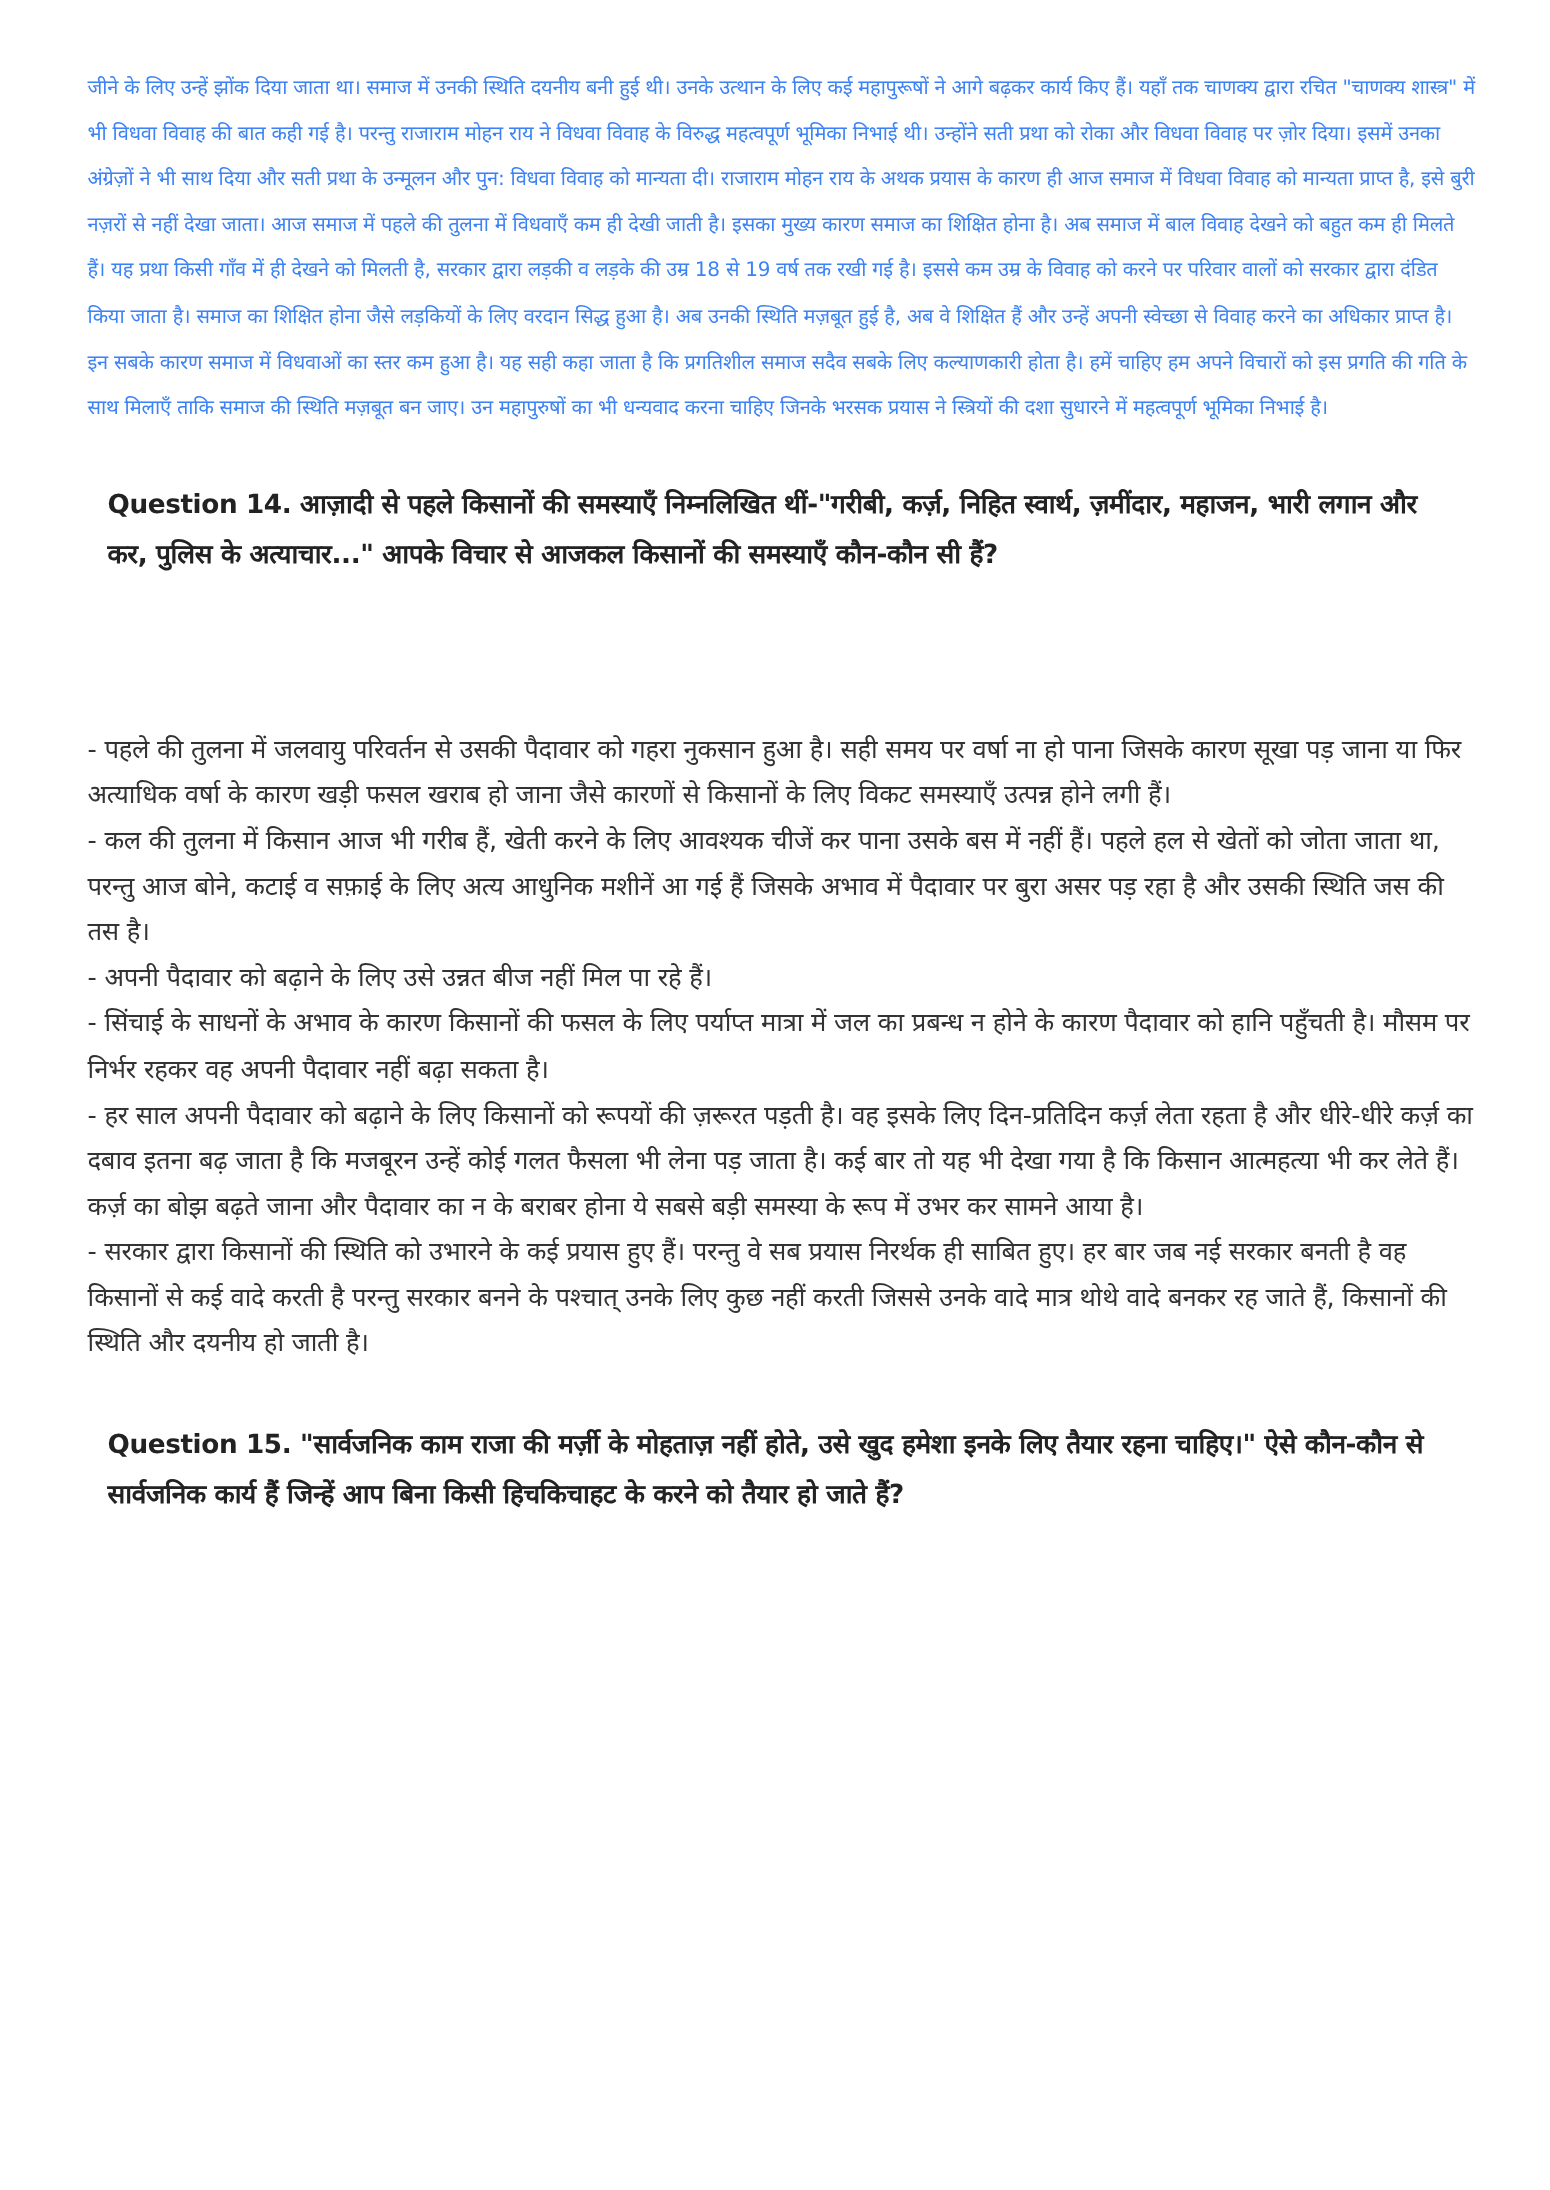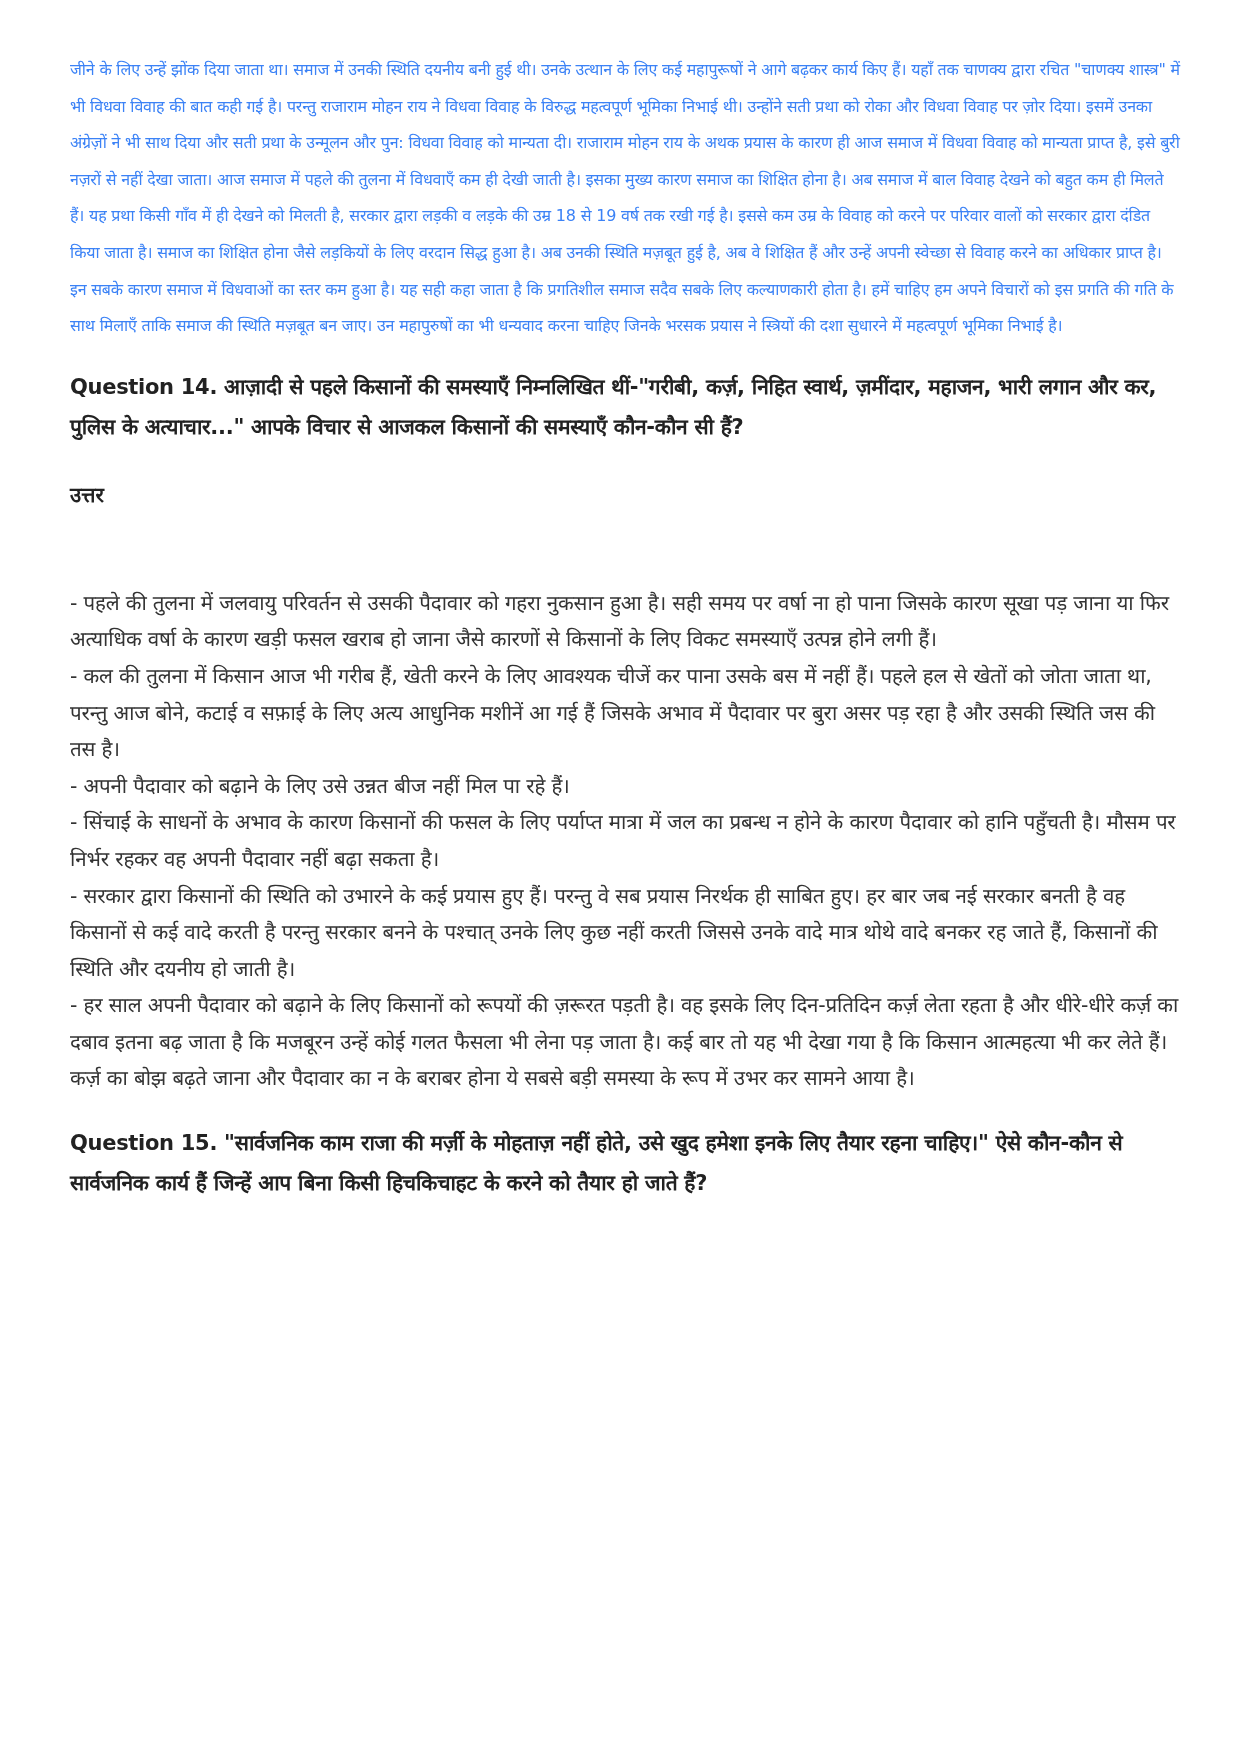"Question 14. आज़ादी से पहले" .question { margin: 0 -> 16px }
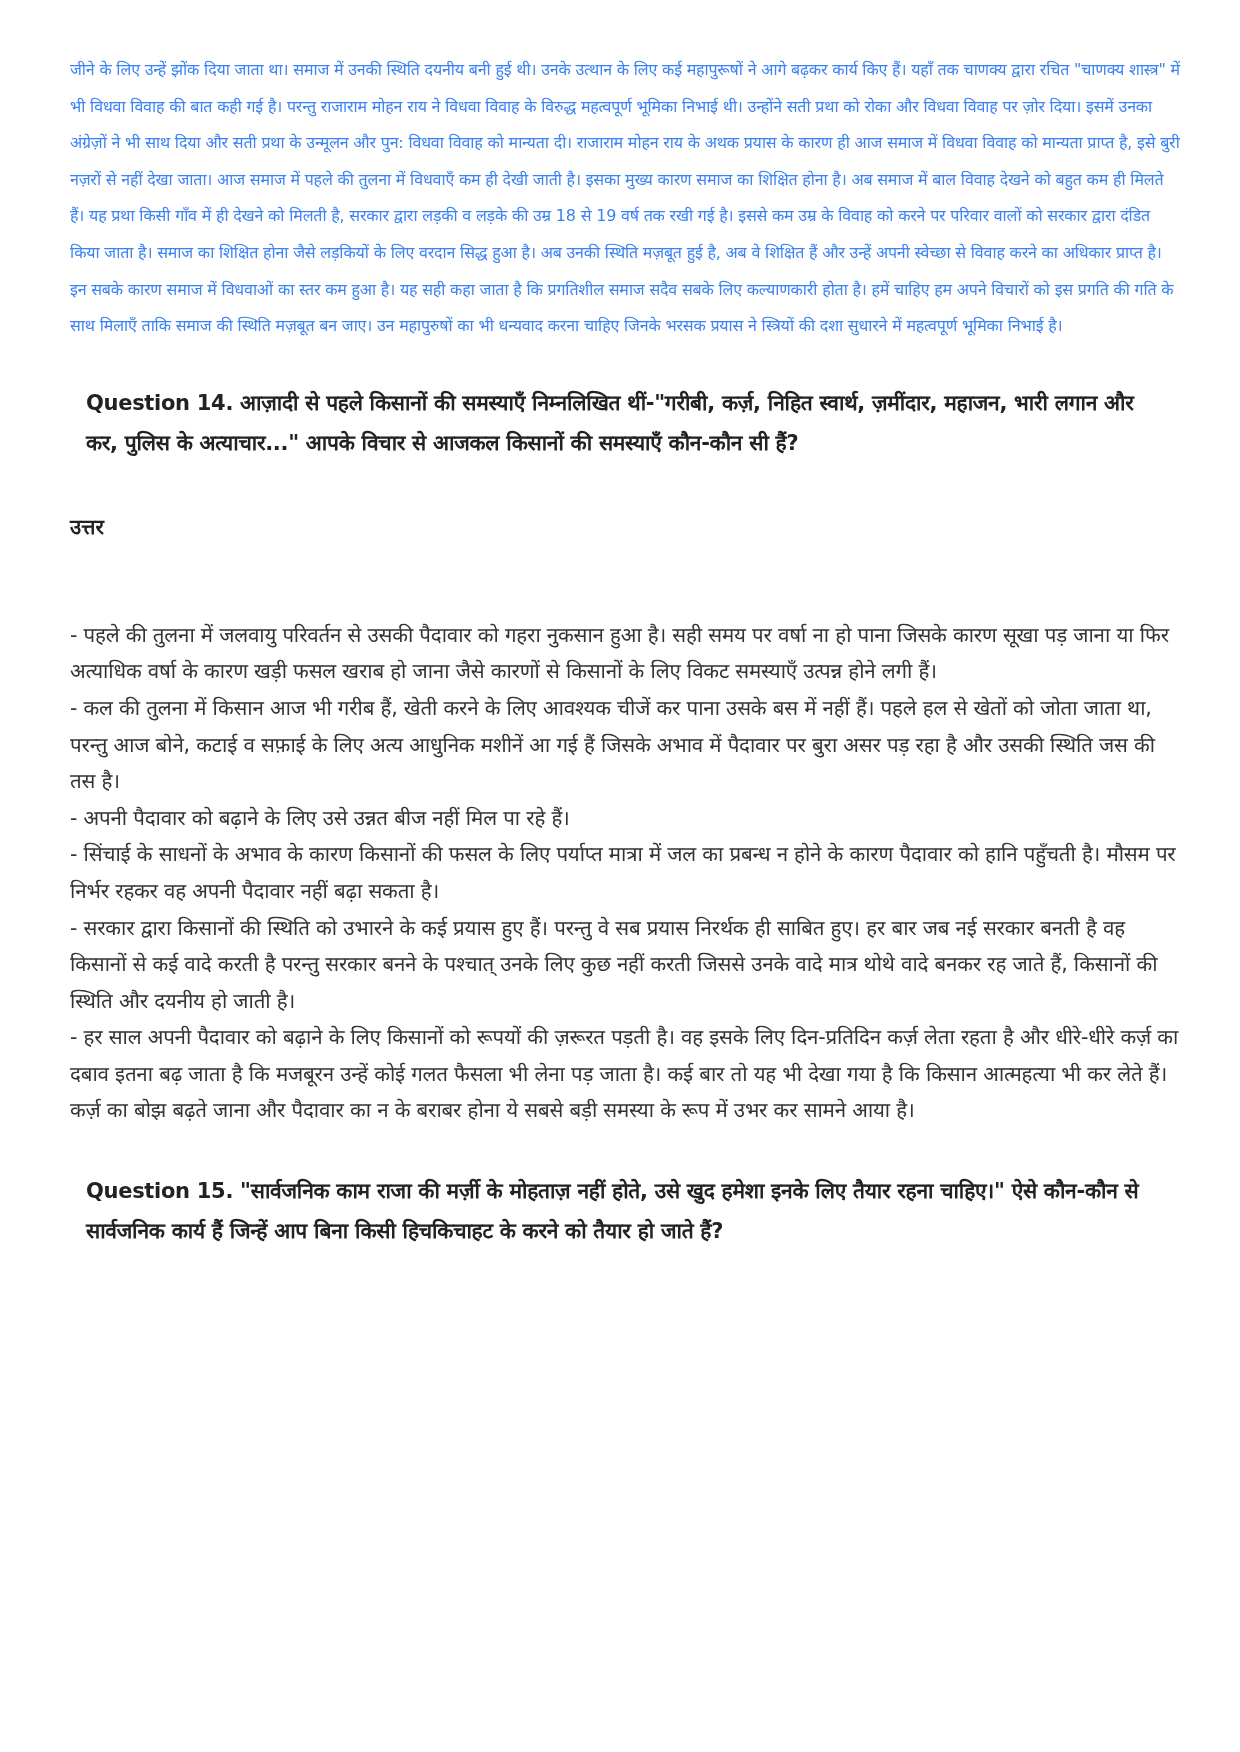"उत्तर" h3.answer-label { html: <h3>उत्तर</h3> -> none }
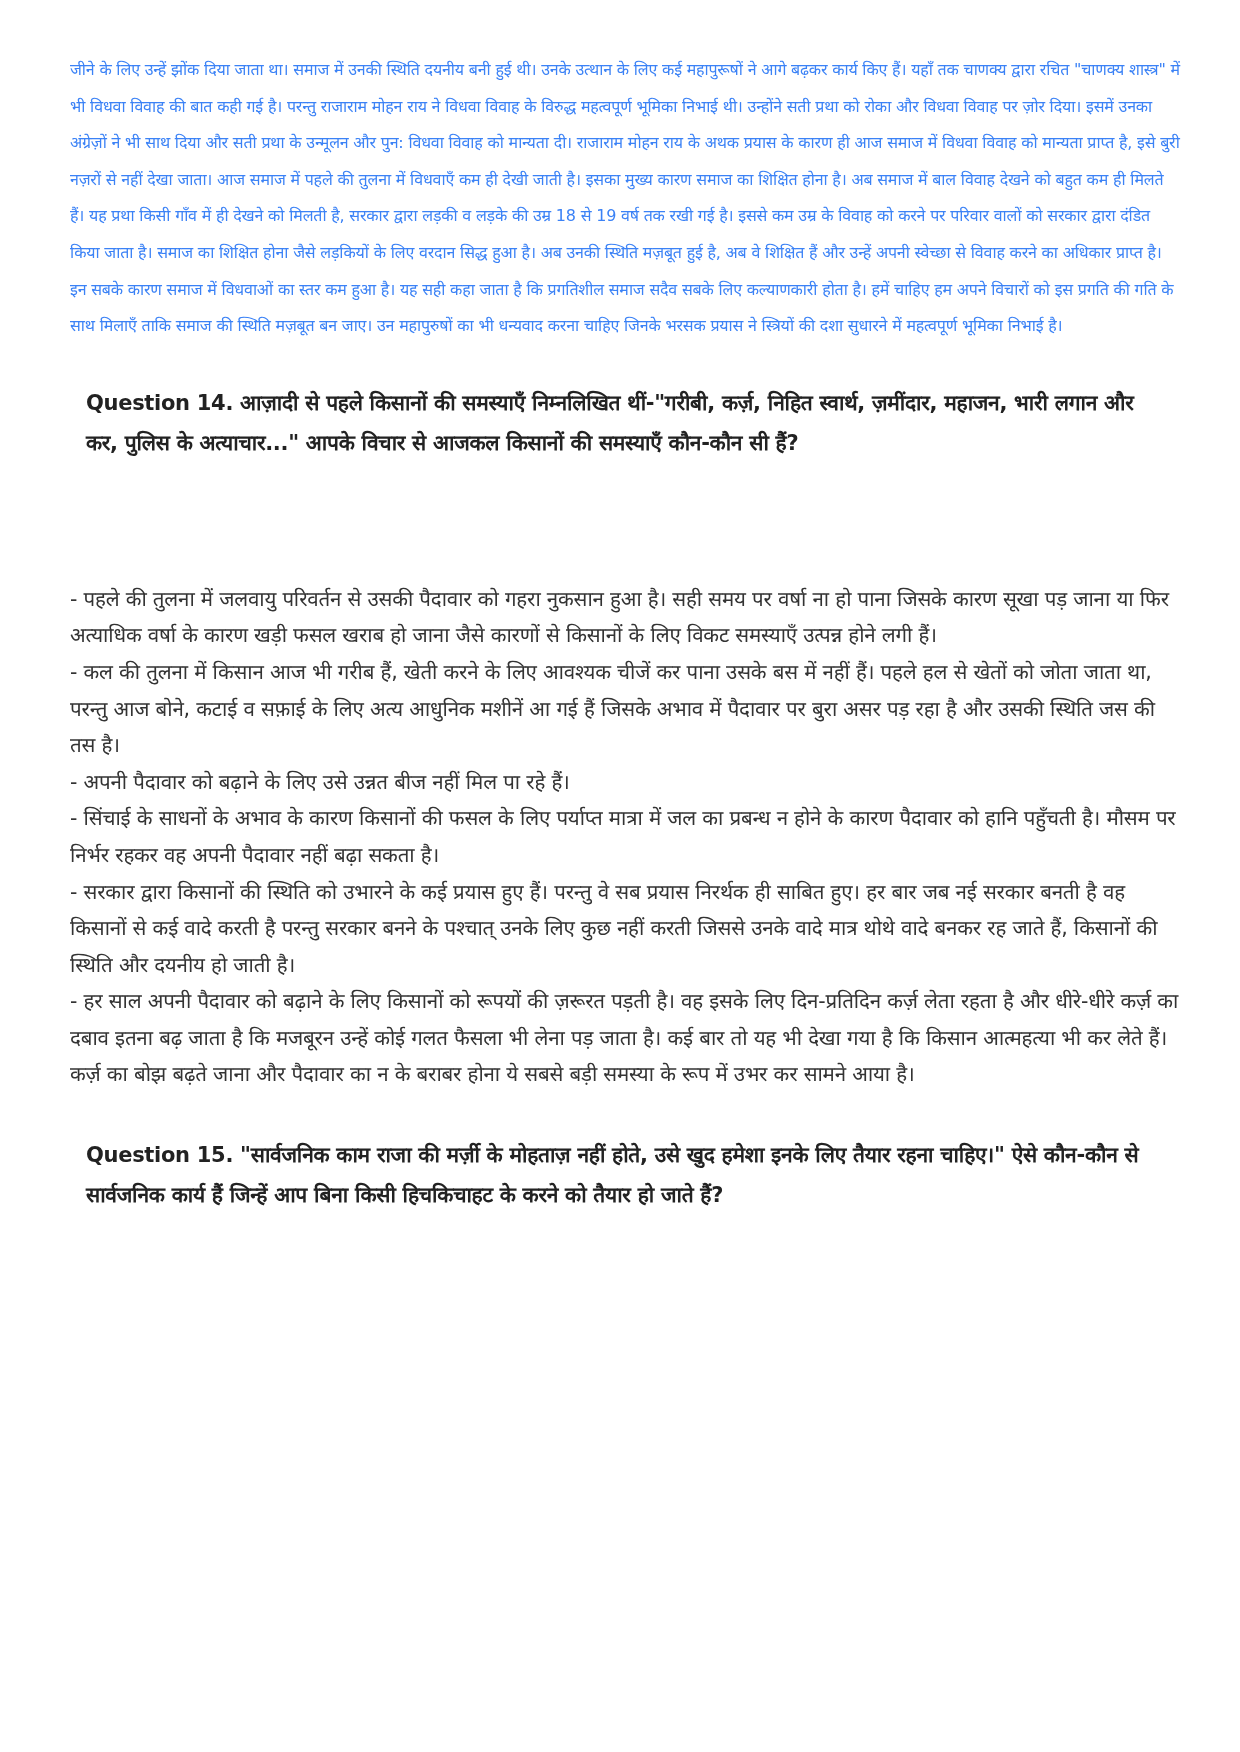"- सरकार द्वारा किसानों की" li { order: before "- हर साल अपनी पैदावार" -> after "- हर साल अपनी पैदावार" }
